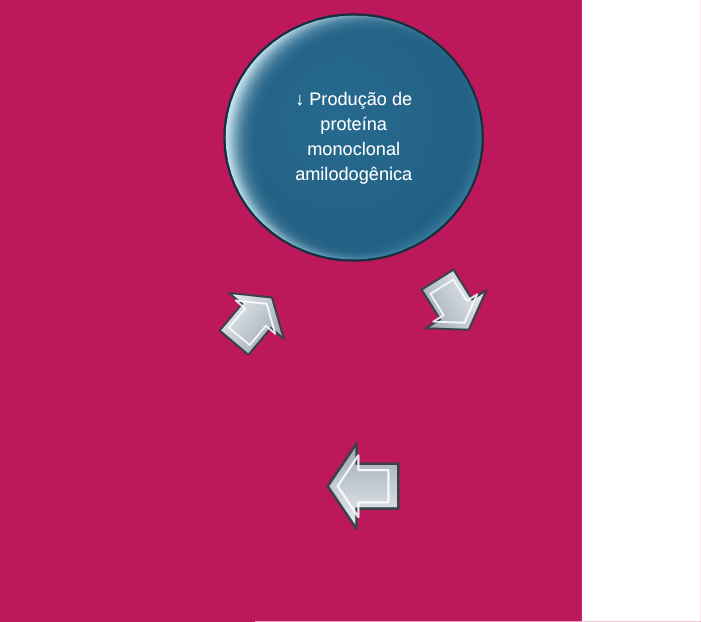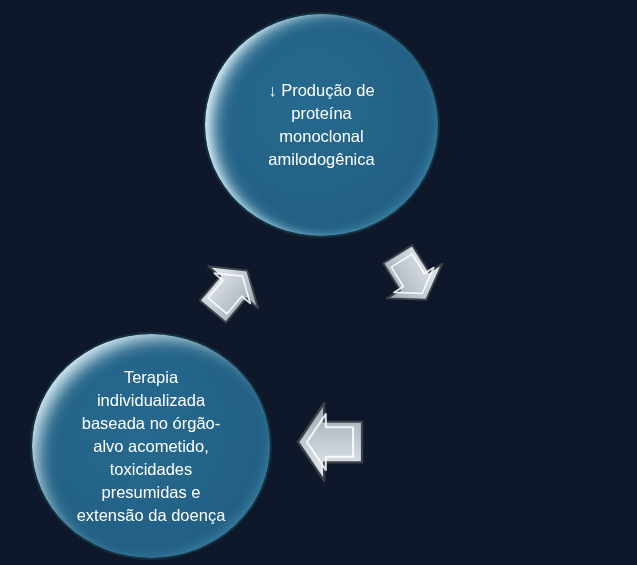"↓ Produção de" .canvas { background: #0f172a -> #be185d; width: 637px -> 529px }
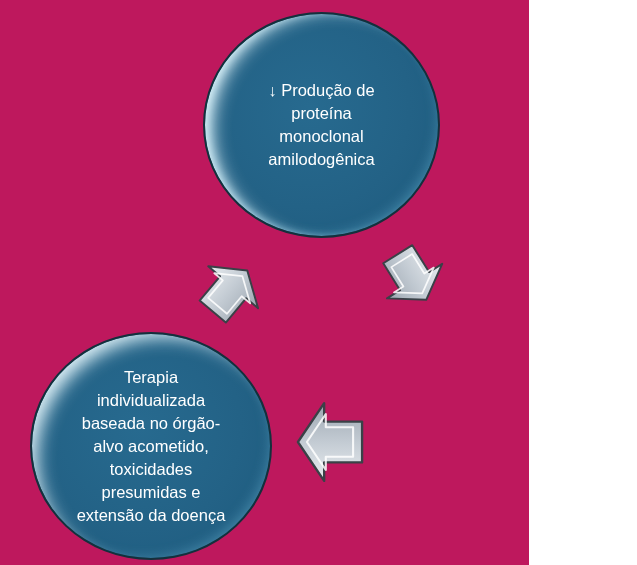"Terapia" div.node { html: <div> <span>Terapia individualizada baseada no órgão- alvo acometido, toxicidades presumidas e extensão da doença</span> </div> -> none }
